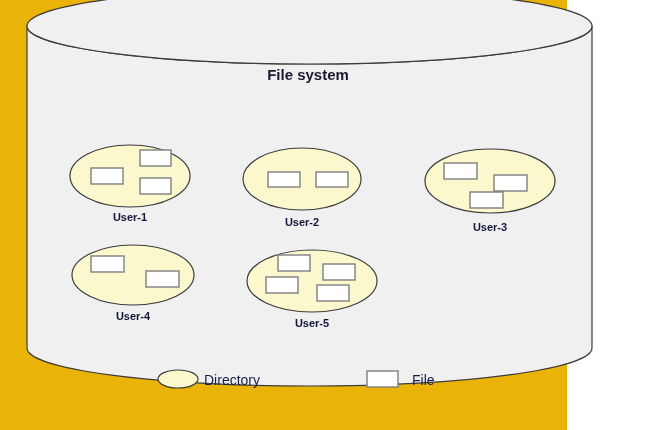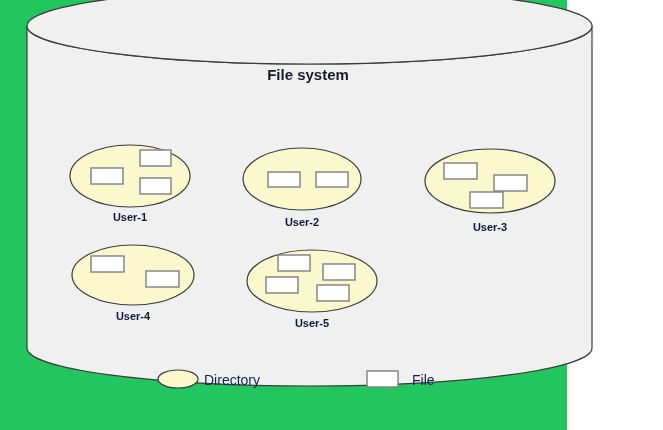"File system" #diagram-root { background: #22c55e -> #eab308 }
